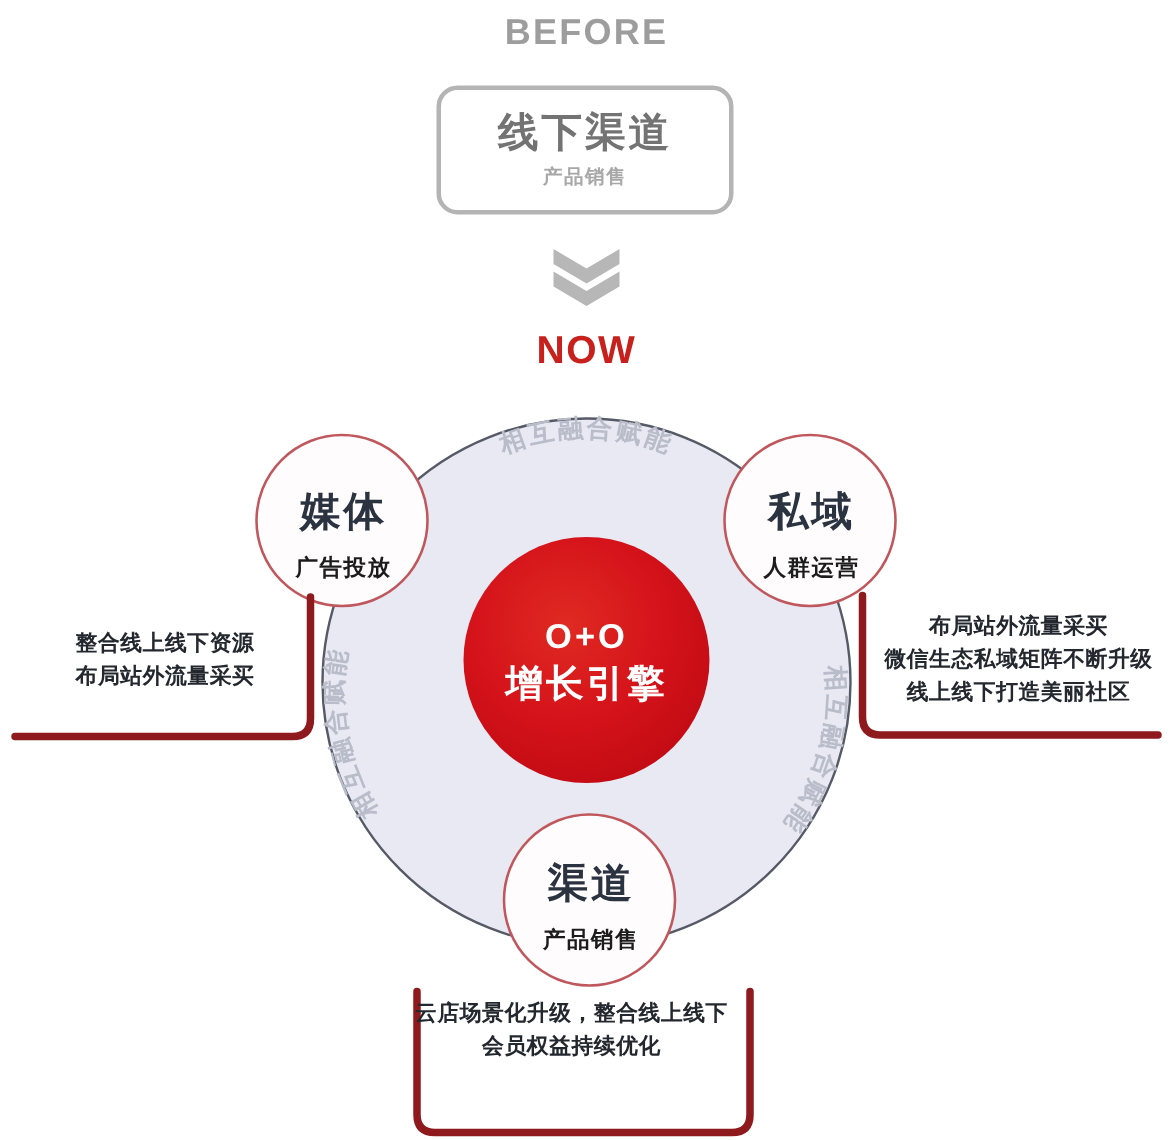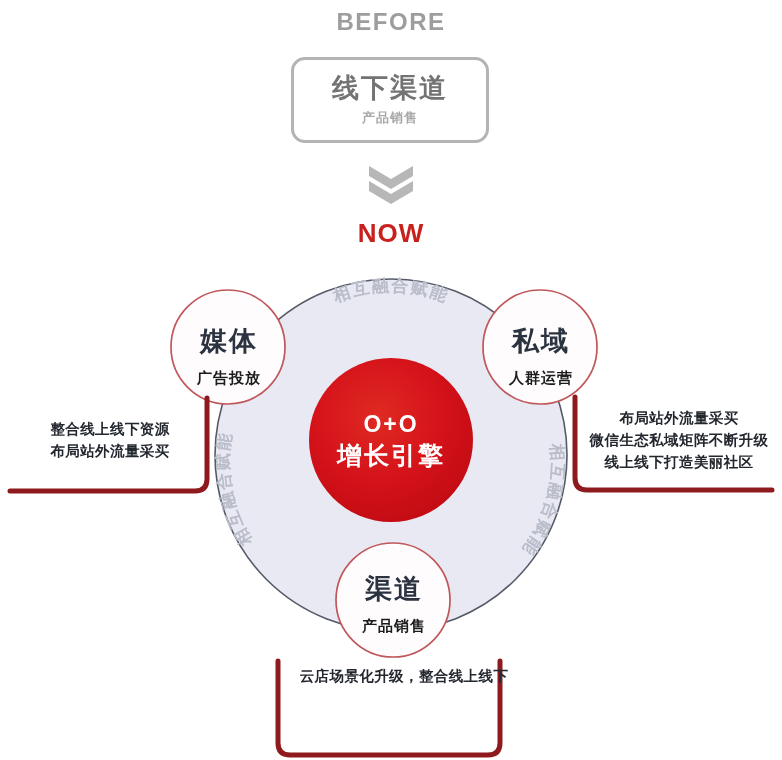"云店场景化升级，整合线上线下" #annot-bottom { left: 258px -> 235px }
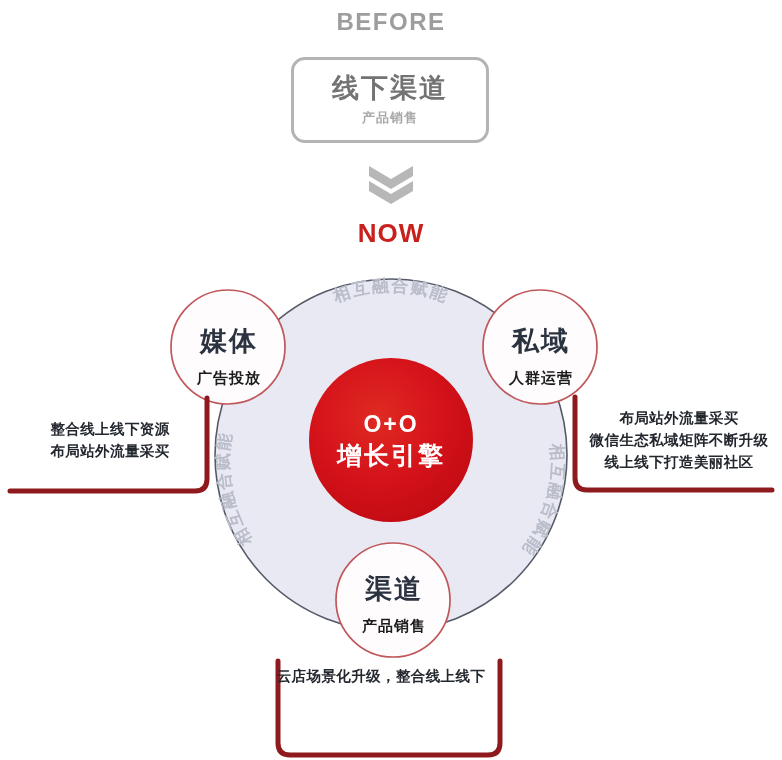"会员权益持续优化" div { html: none -> <div>会员权益持续优化</div> }
